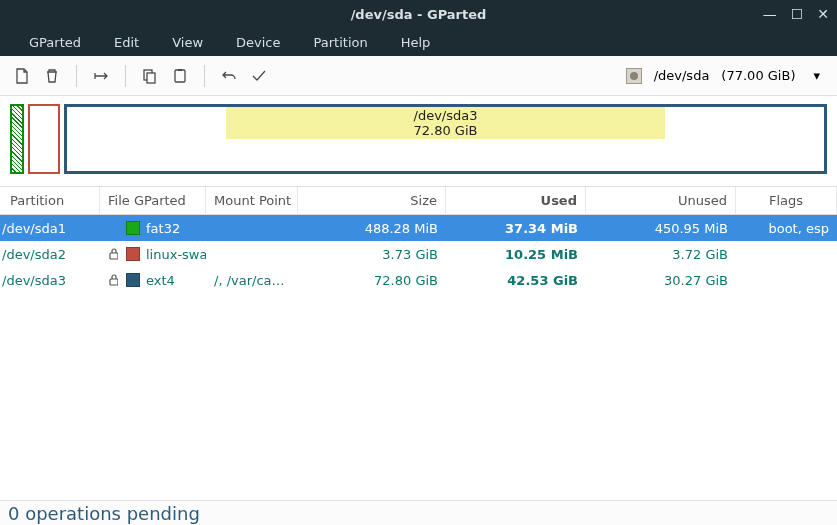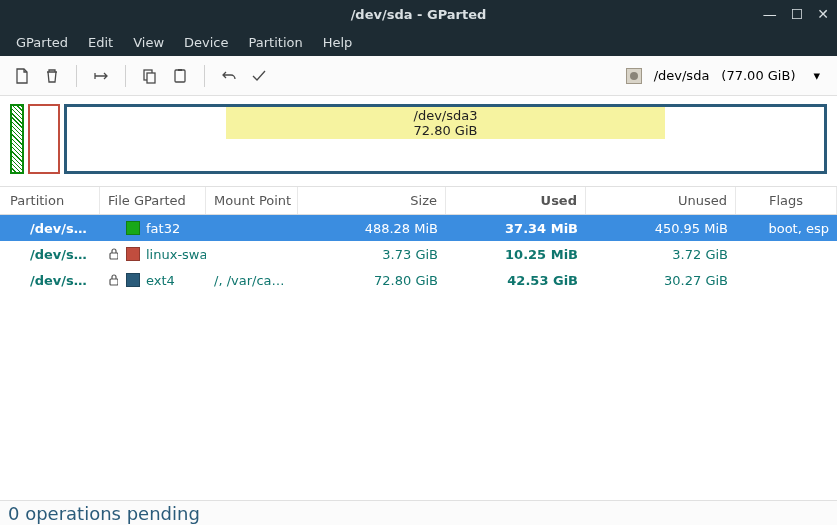"GParted" .menubar .menuitem { margin-left: none -> 13px }
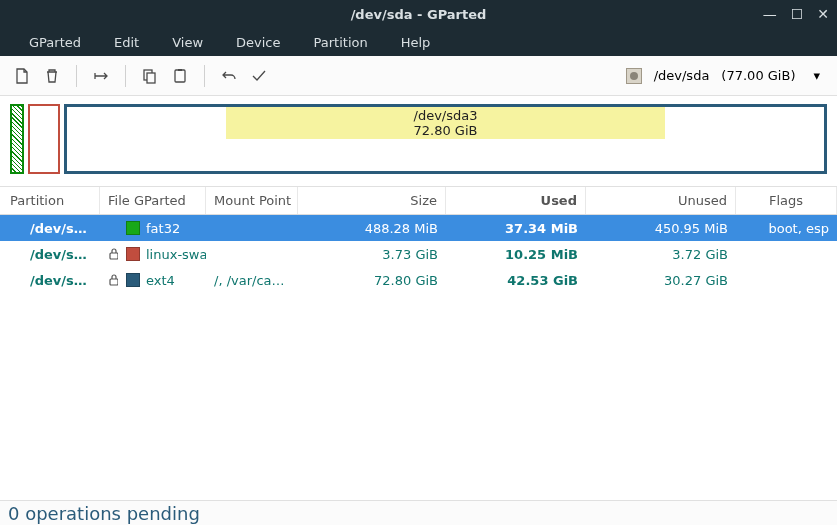"/dev/sda1" .td.c-part { font-weight: bold -> none; padding-left: 30px -> 2px }
